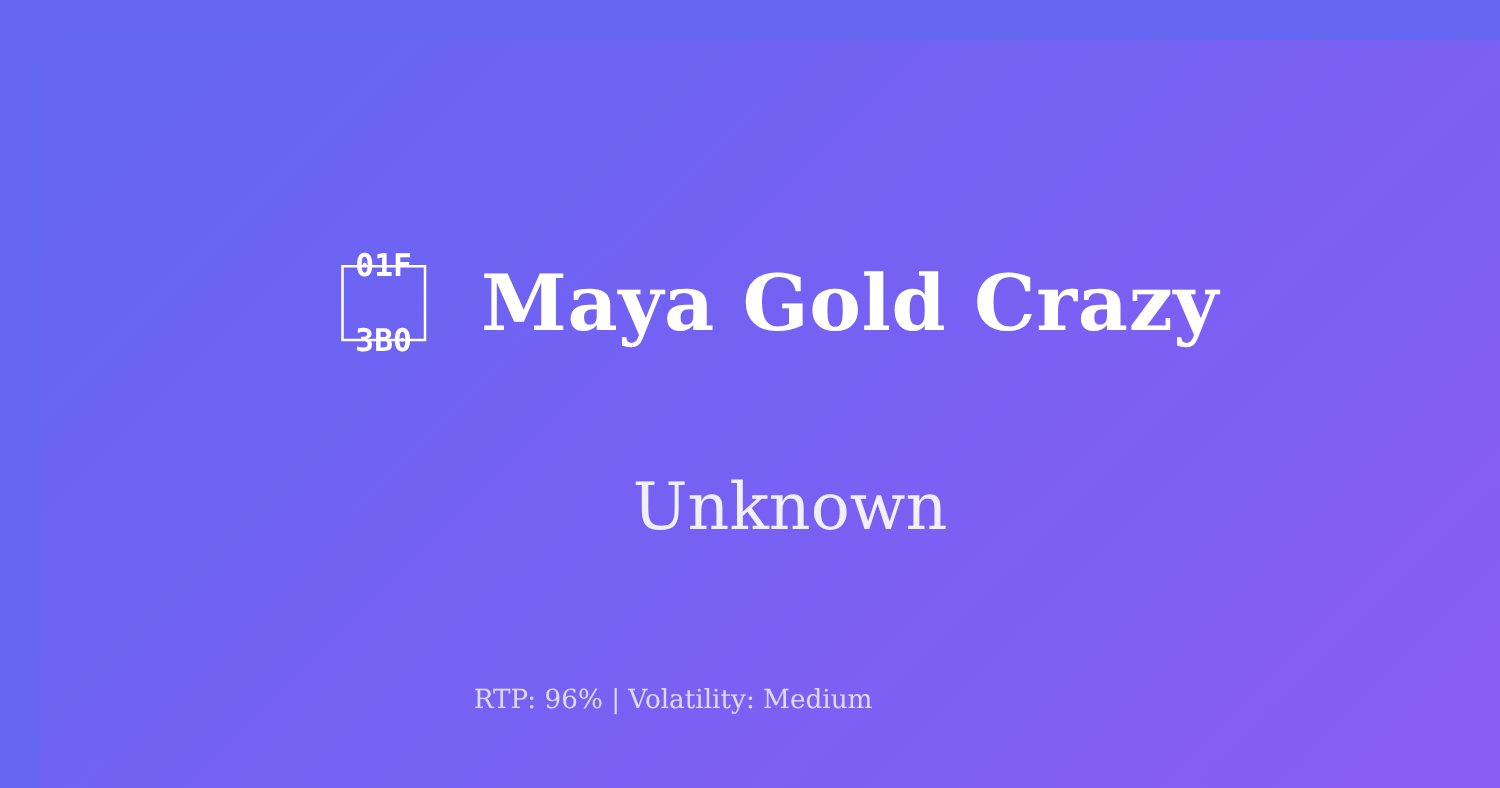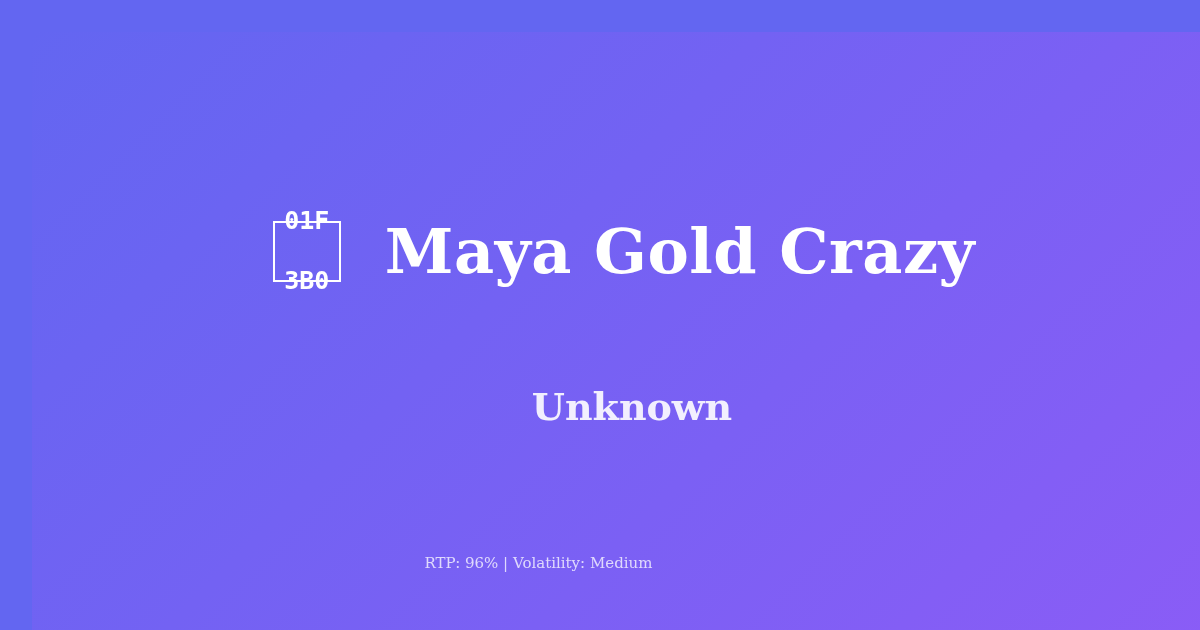"Unknown" .subtitle { font-size: 38px -> 52px; font-weight: 700 -> 400 }
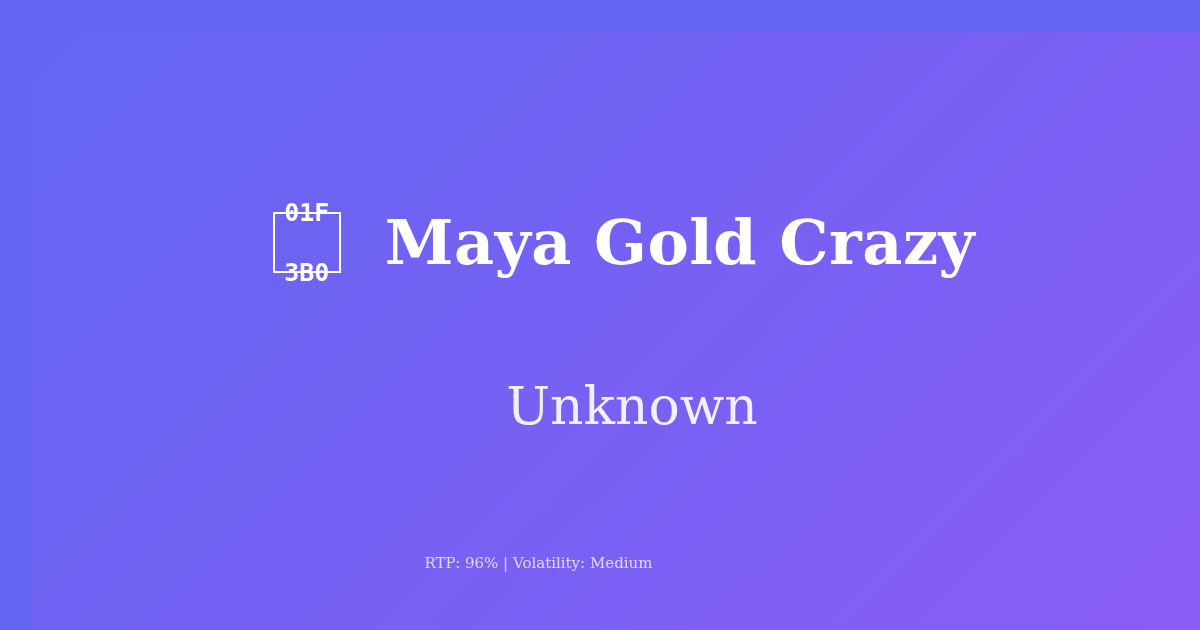"RTP: 96% | Volatility: Medium" .meta { font-size: 15px -> 21px }
